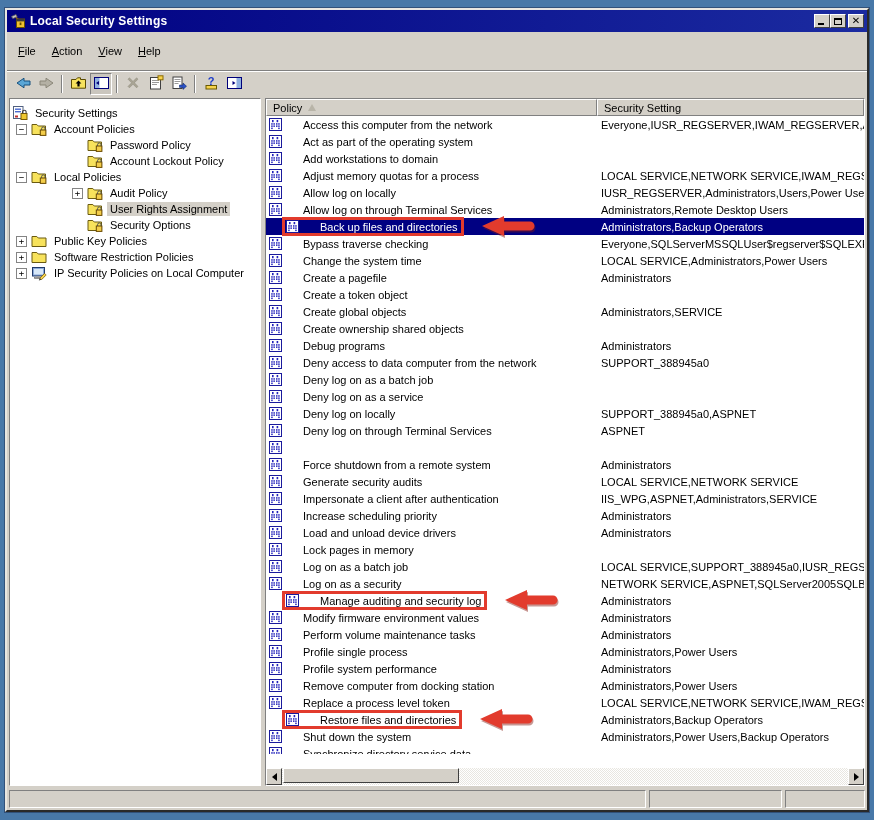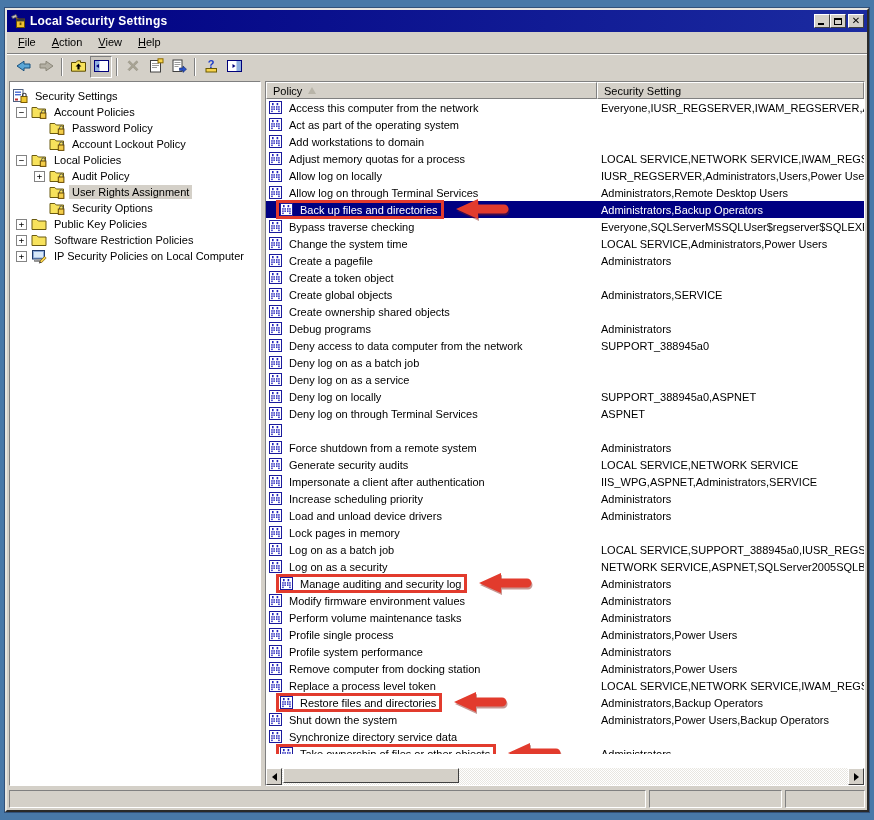"File" .menubar { height: 21px -> 38px }
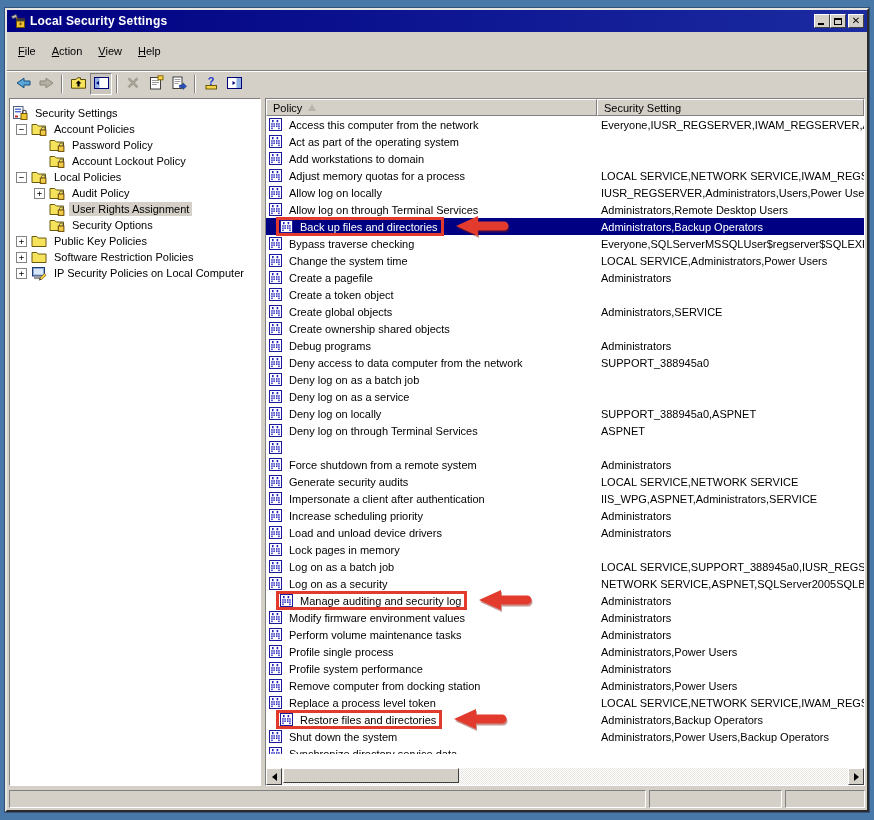"Access this computer from the" .p-box { gap: 7px -> 21px }
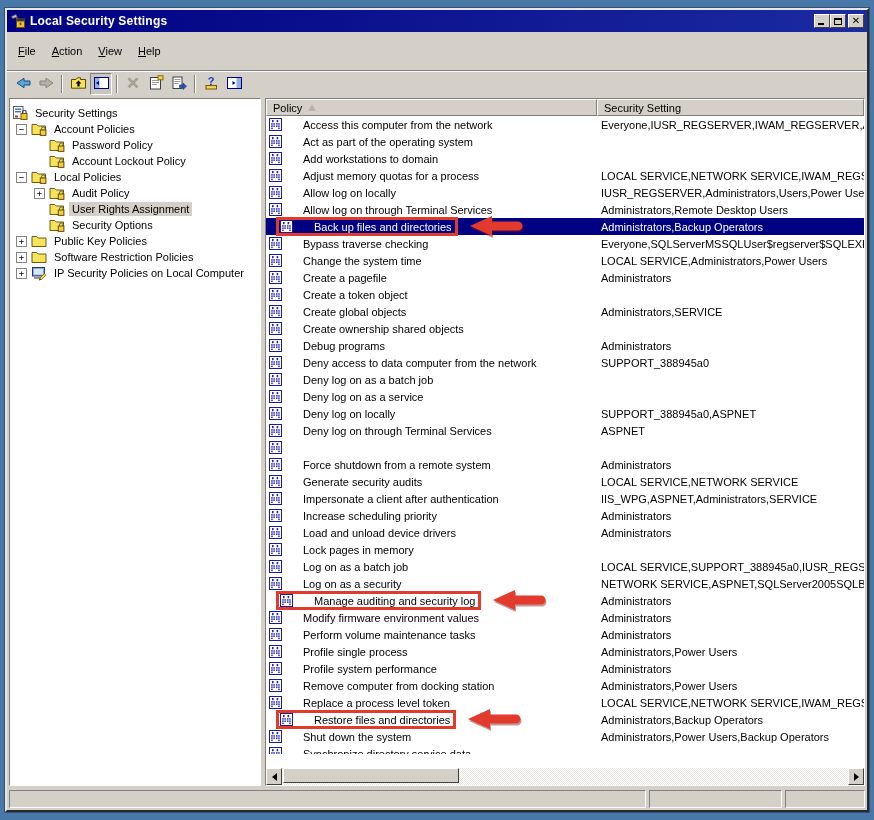"Password Policy" .lv2 { margin-left: none -> 26px; padding-left: 24px -> 36px }
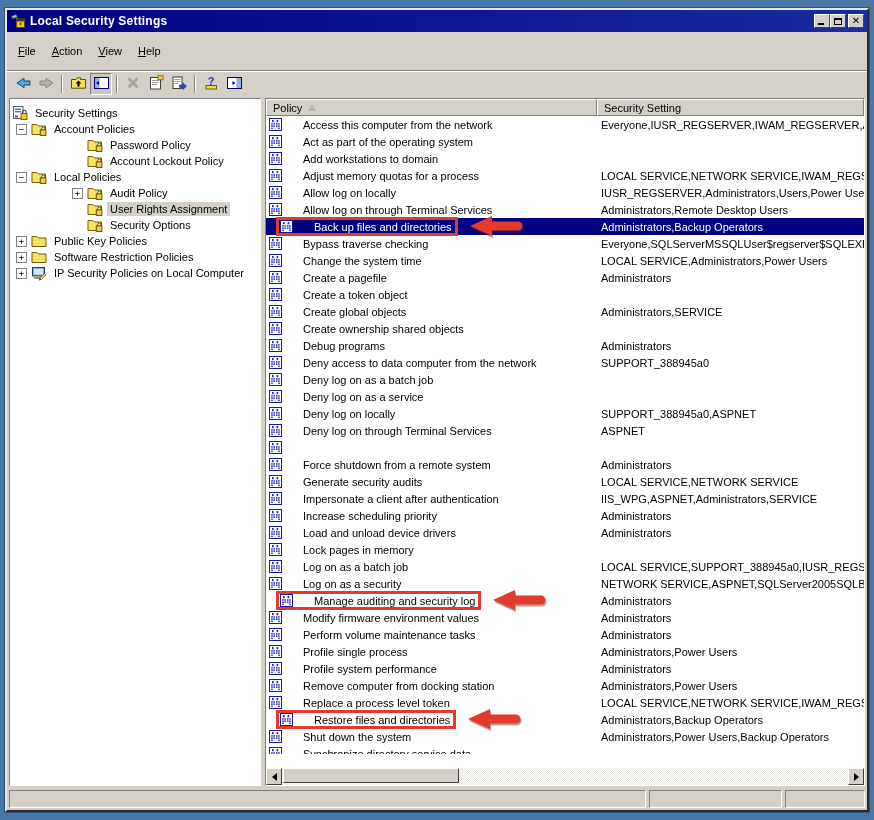"Back up files and directories" .lrow.marked .p-box { margin: -3px 8px -> -3px 14px }
